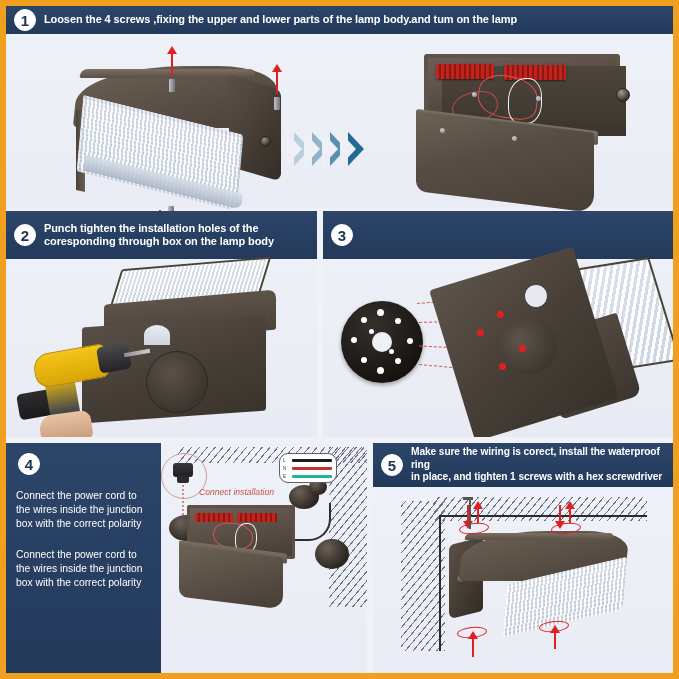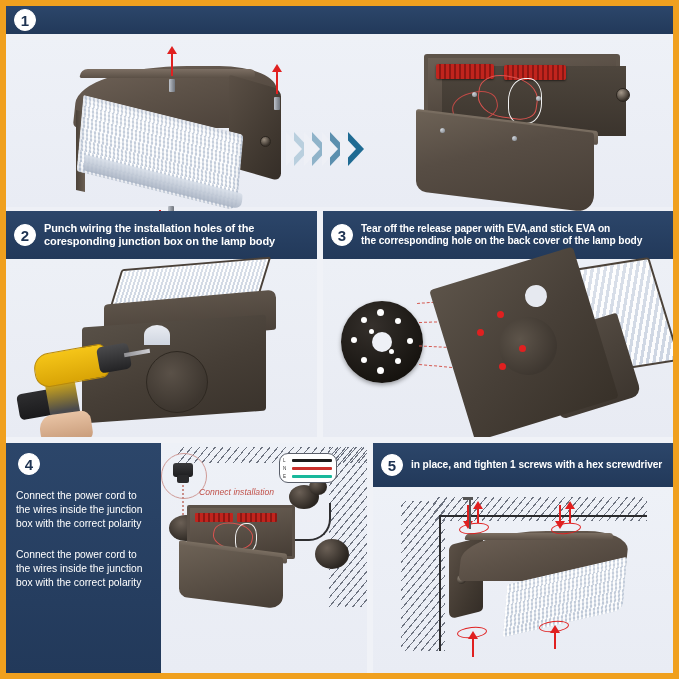"Loosen the 4 screws ,fixing" div.htxt { html: none -> <div>Loosen the 4 screws ,fixing the upper and lower parts of the lamp body.and tum on the lamp</div> }
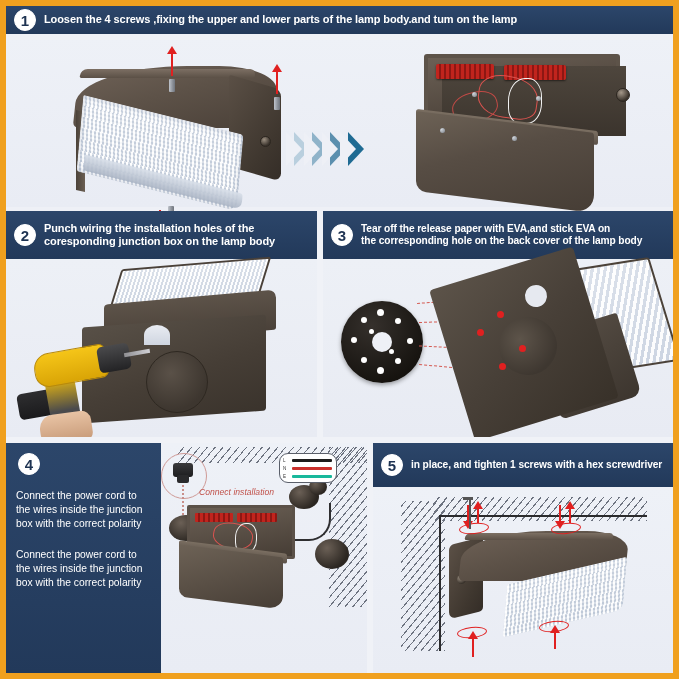"Punch wiring the installation holes" div.htxt { text: wiring -> tighten }
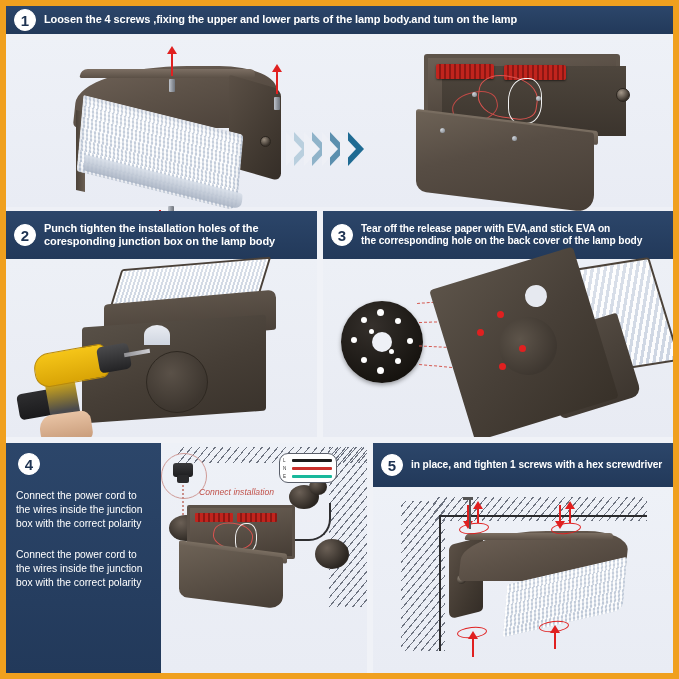"Tear off the release paper" div { html: <div> <div>Tear off the release paper with EVA,and stick EVA on</div> <div>the corresponding hole on the back cover of the lamp body</div> </div> -> none }
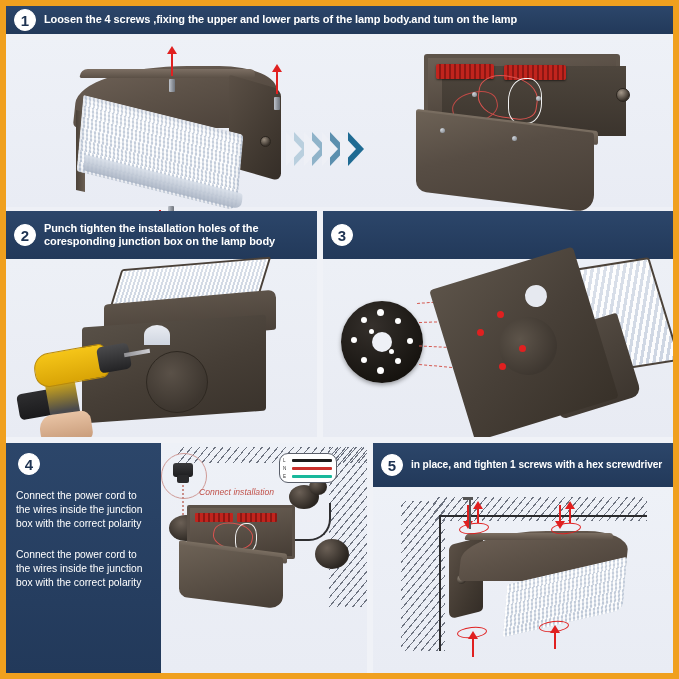"coresponding junction box on the" div.htxt { text: junction -> through }
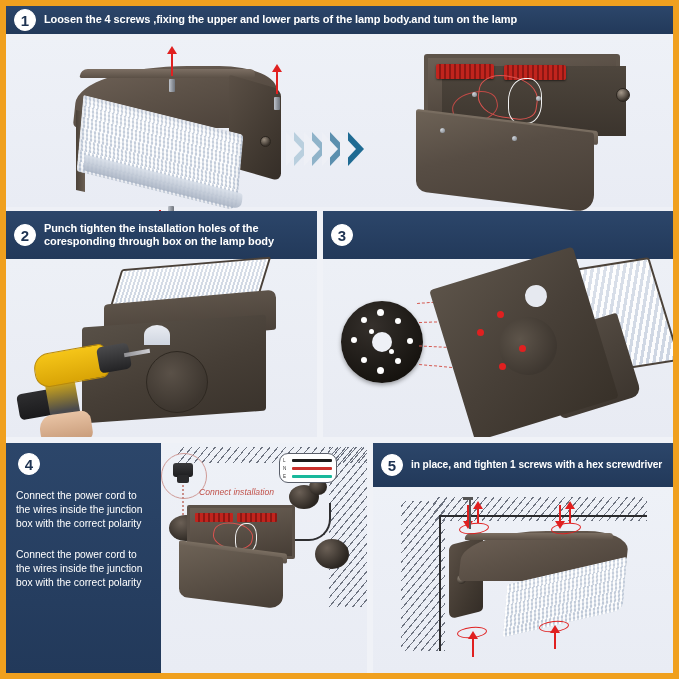"Make sure the wiring is" div.htxt { html: none -> <div>Make sure the wiring is corect, install the waterproof ring</div> }
